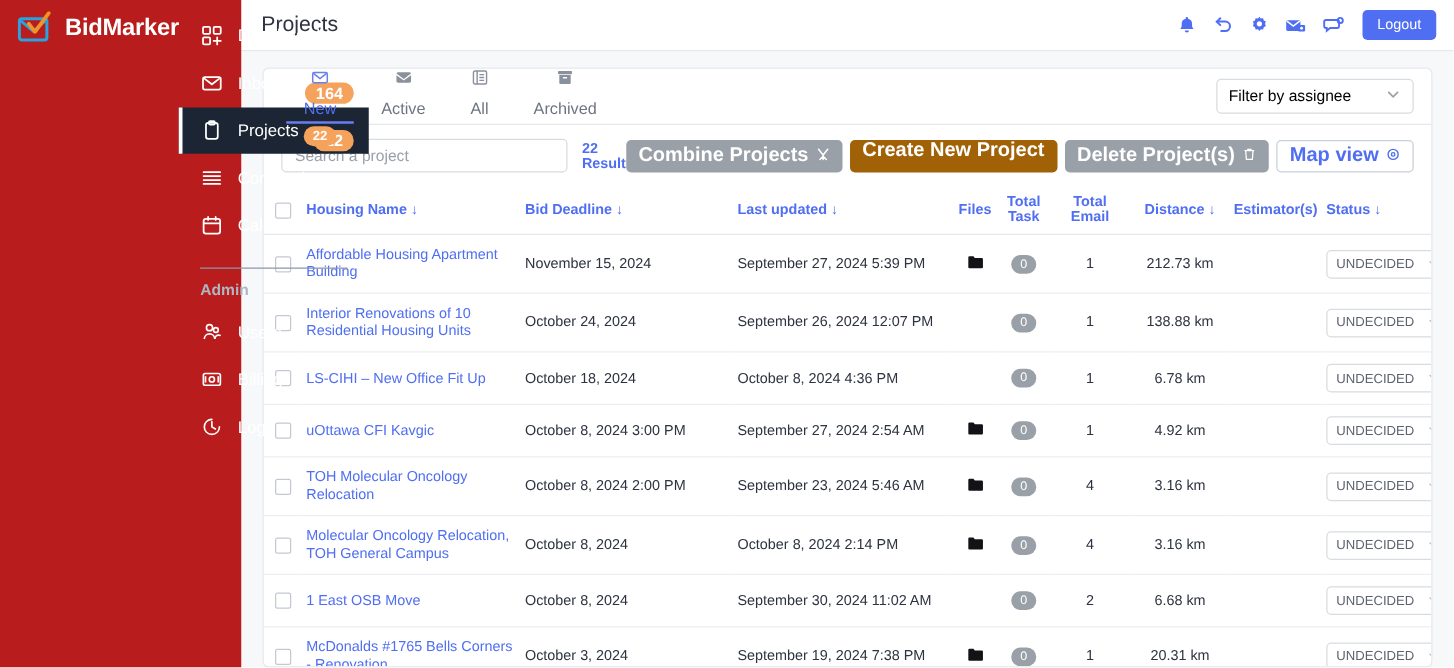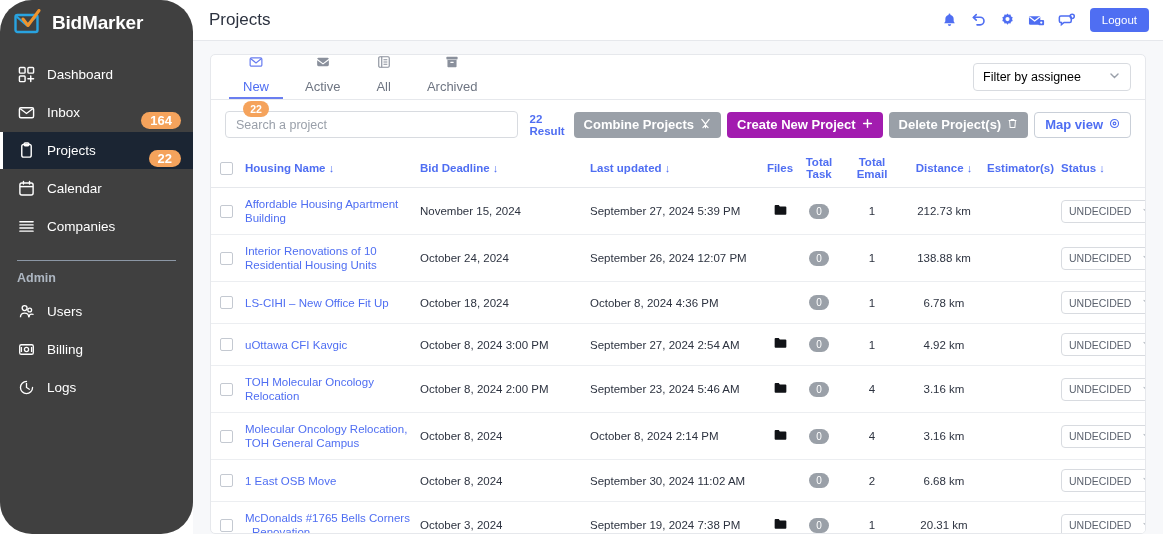"BidMarker" .sidebar { background: #404040 -> #b91c1c; border-radius: 32px -> none; flex-direction: column -> row }
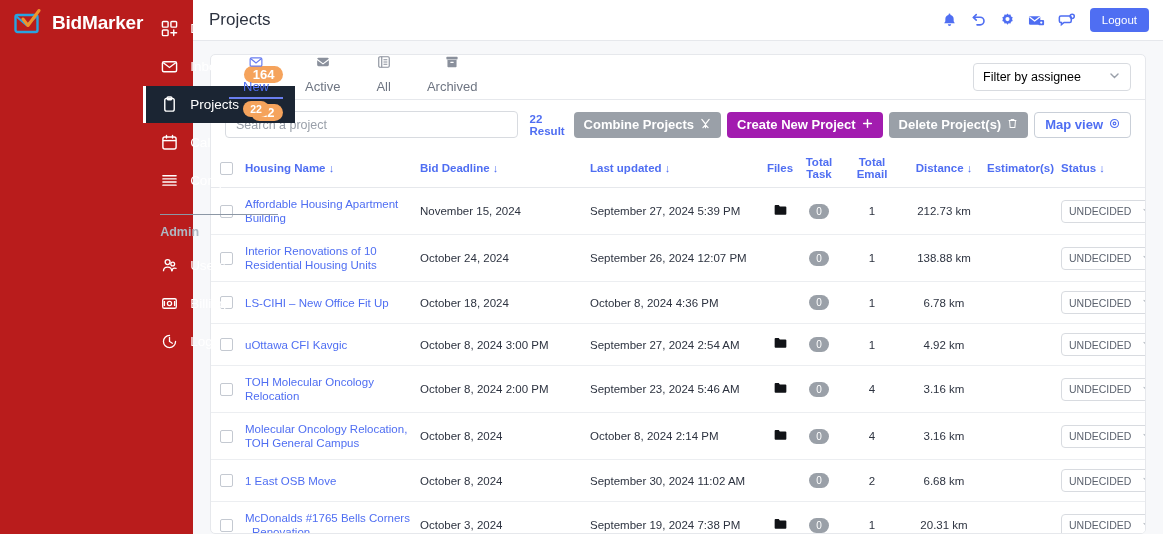"Combine Projects" .btn { font-size: 13px -> 16px }
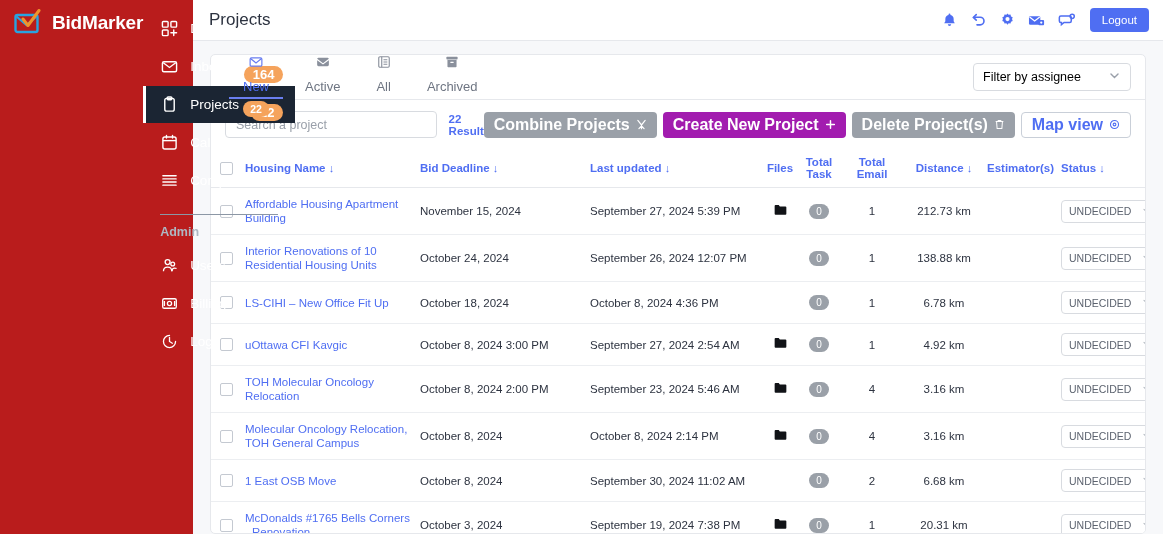"Create New Project" .btn-green { background: #a21caf -> #a16207; flex-direction: none -> column }
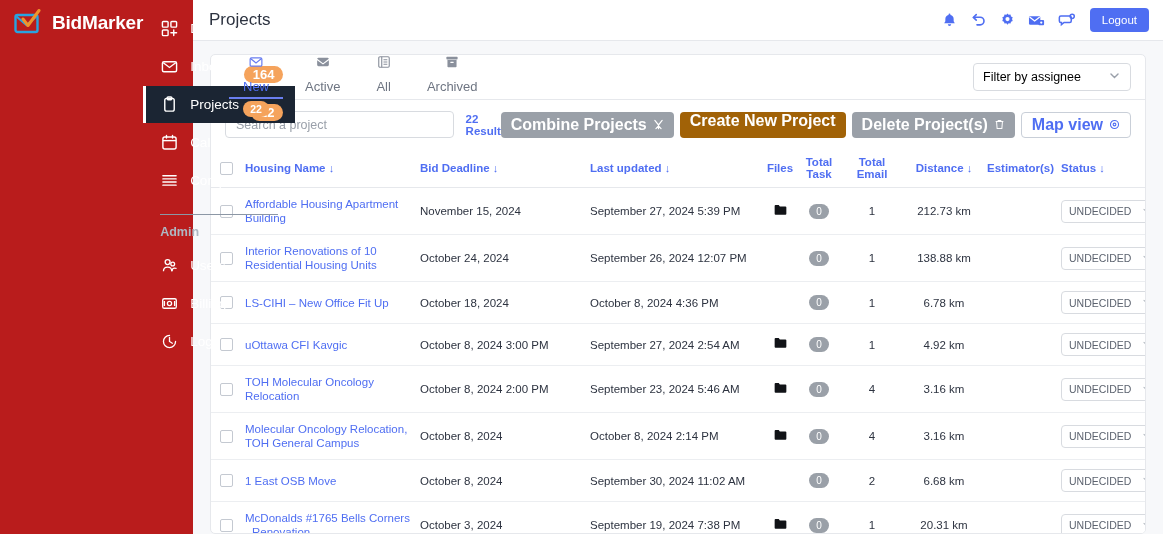"Calendar" div.nav-item { order: before "Companies" -> after "Companies" }
